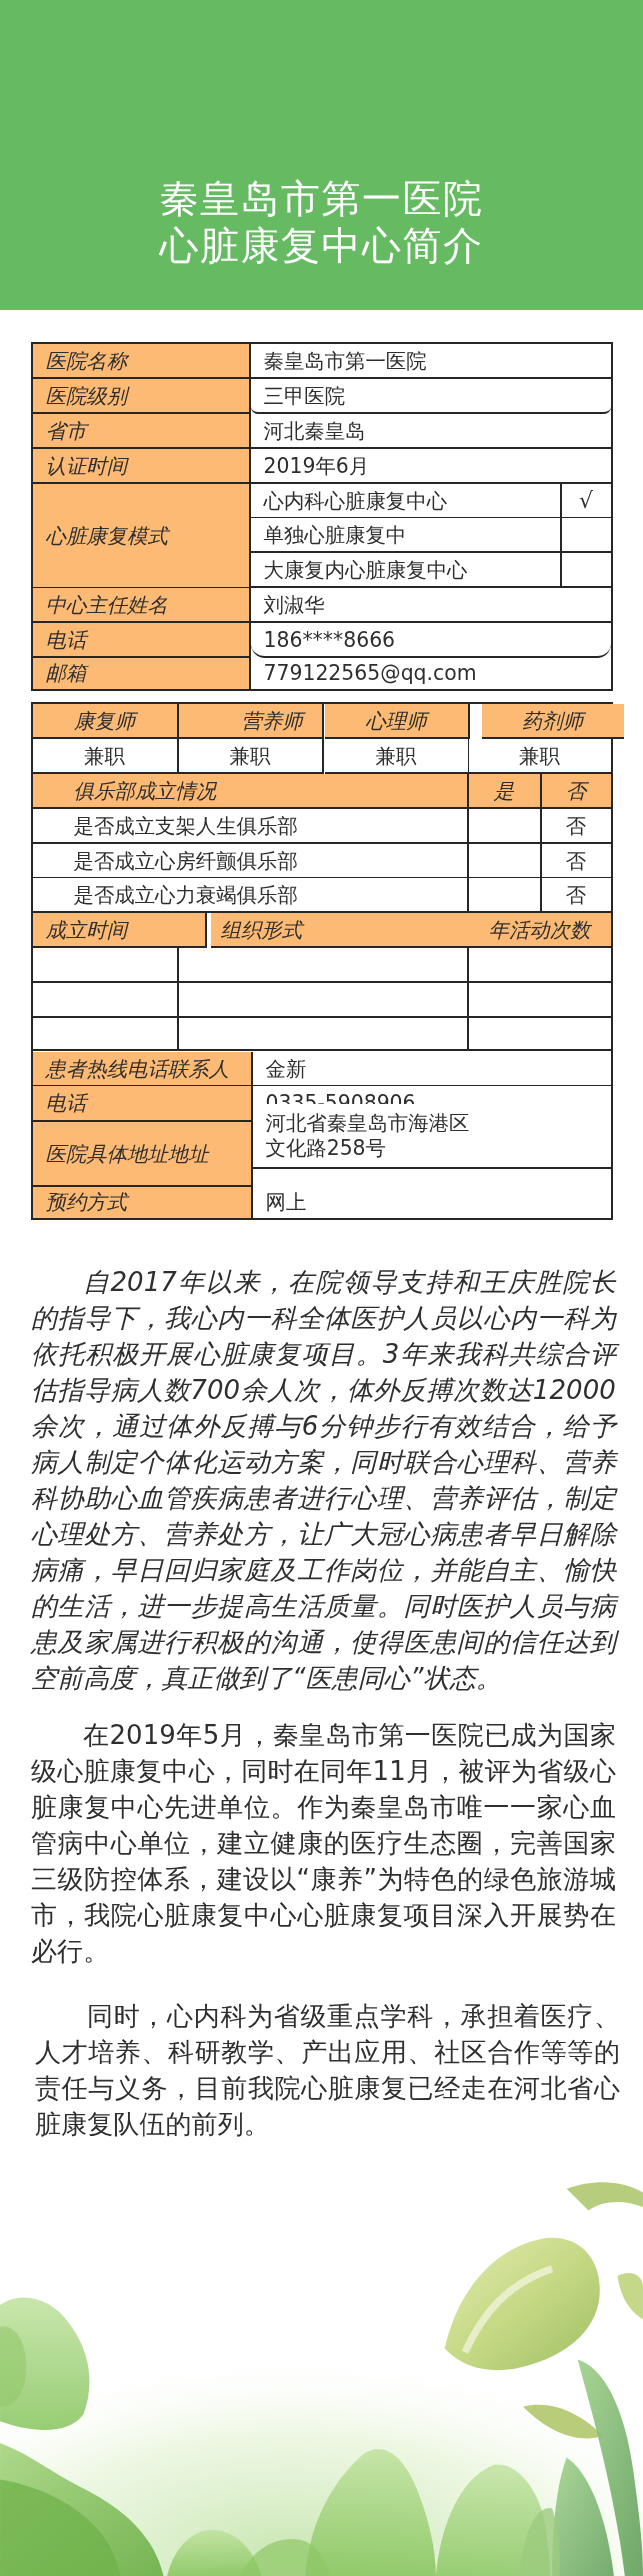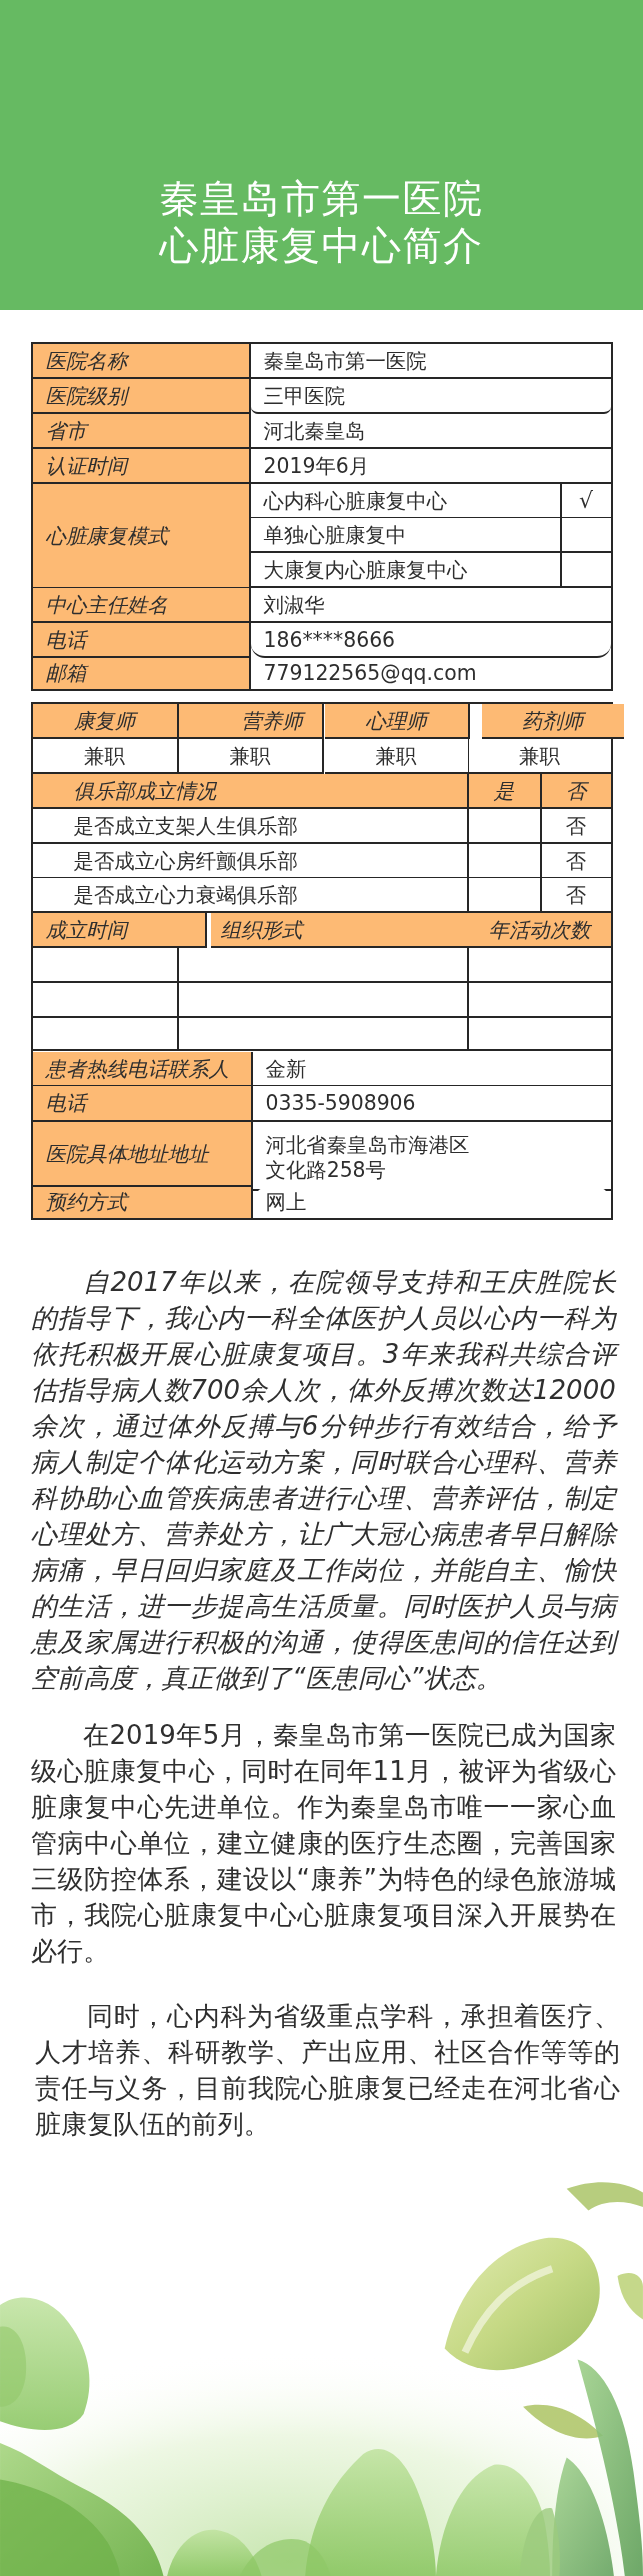"河北省秦皇岛市海港区" div.cell { top: 422px -> 400px }
